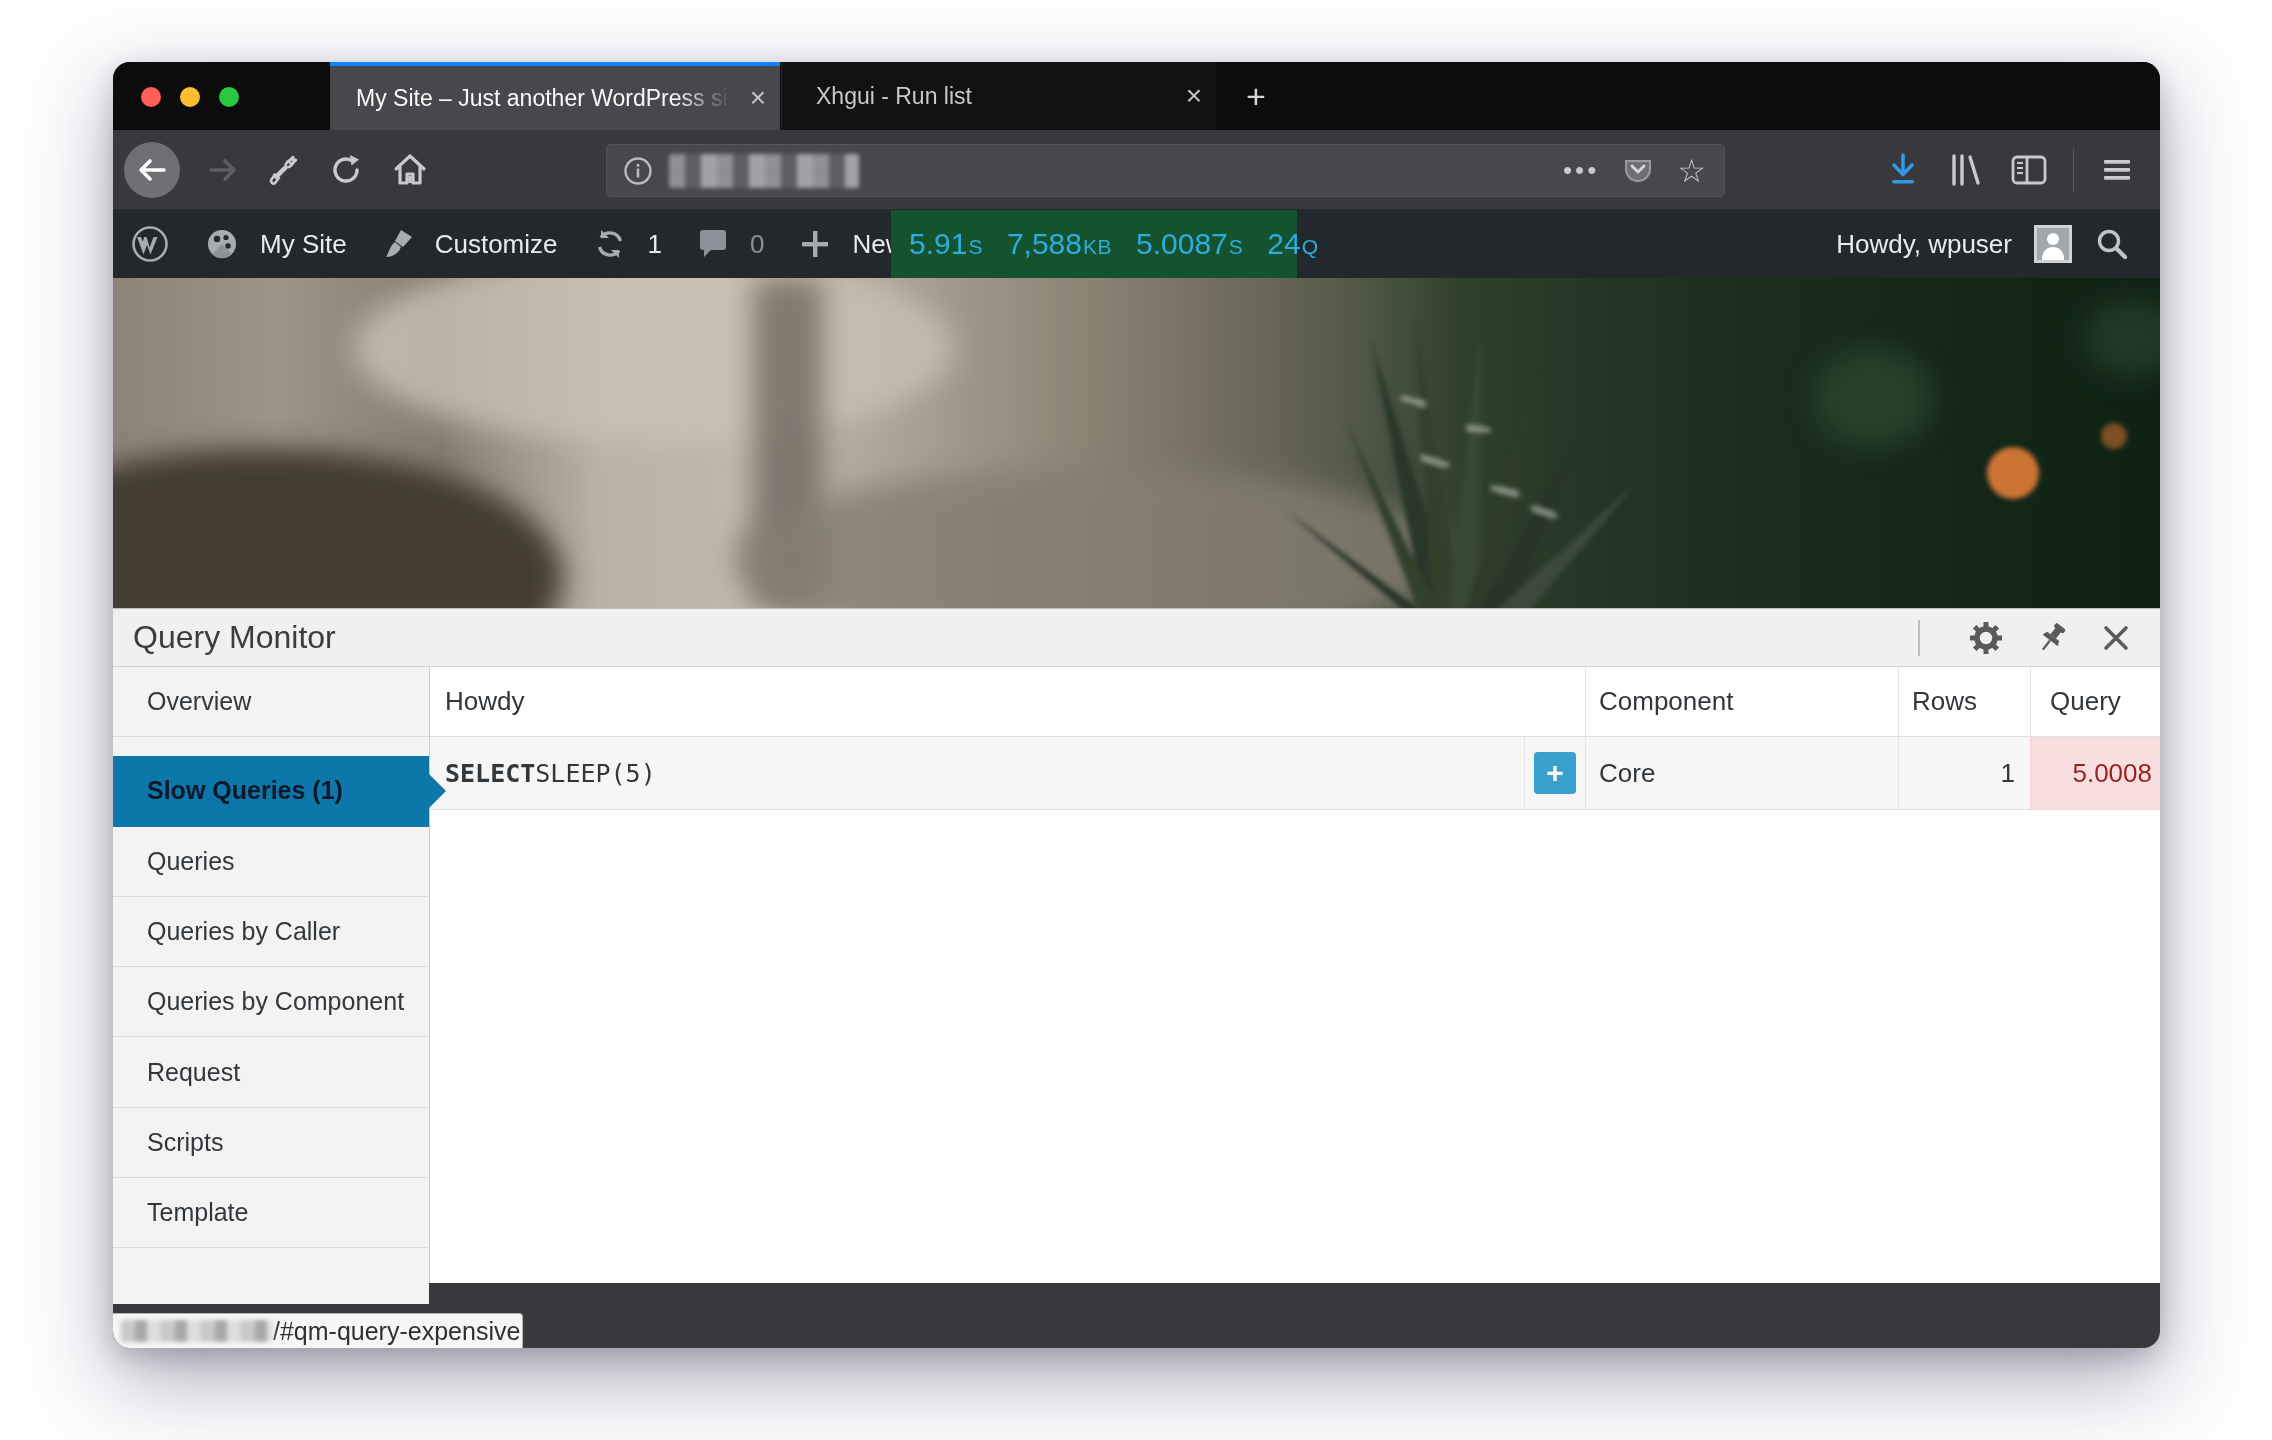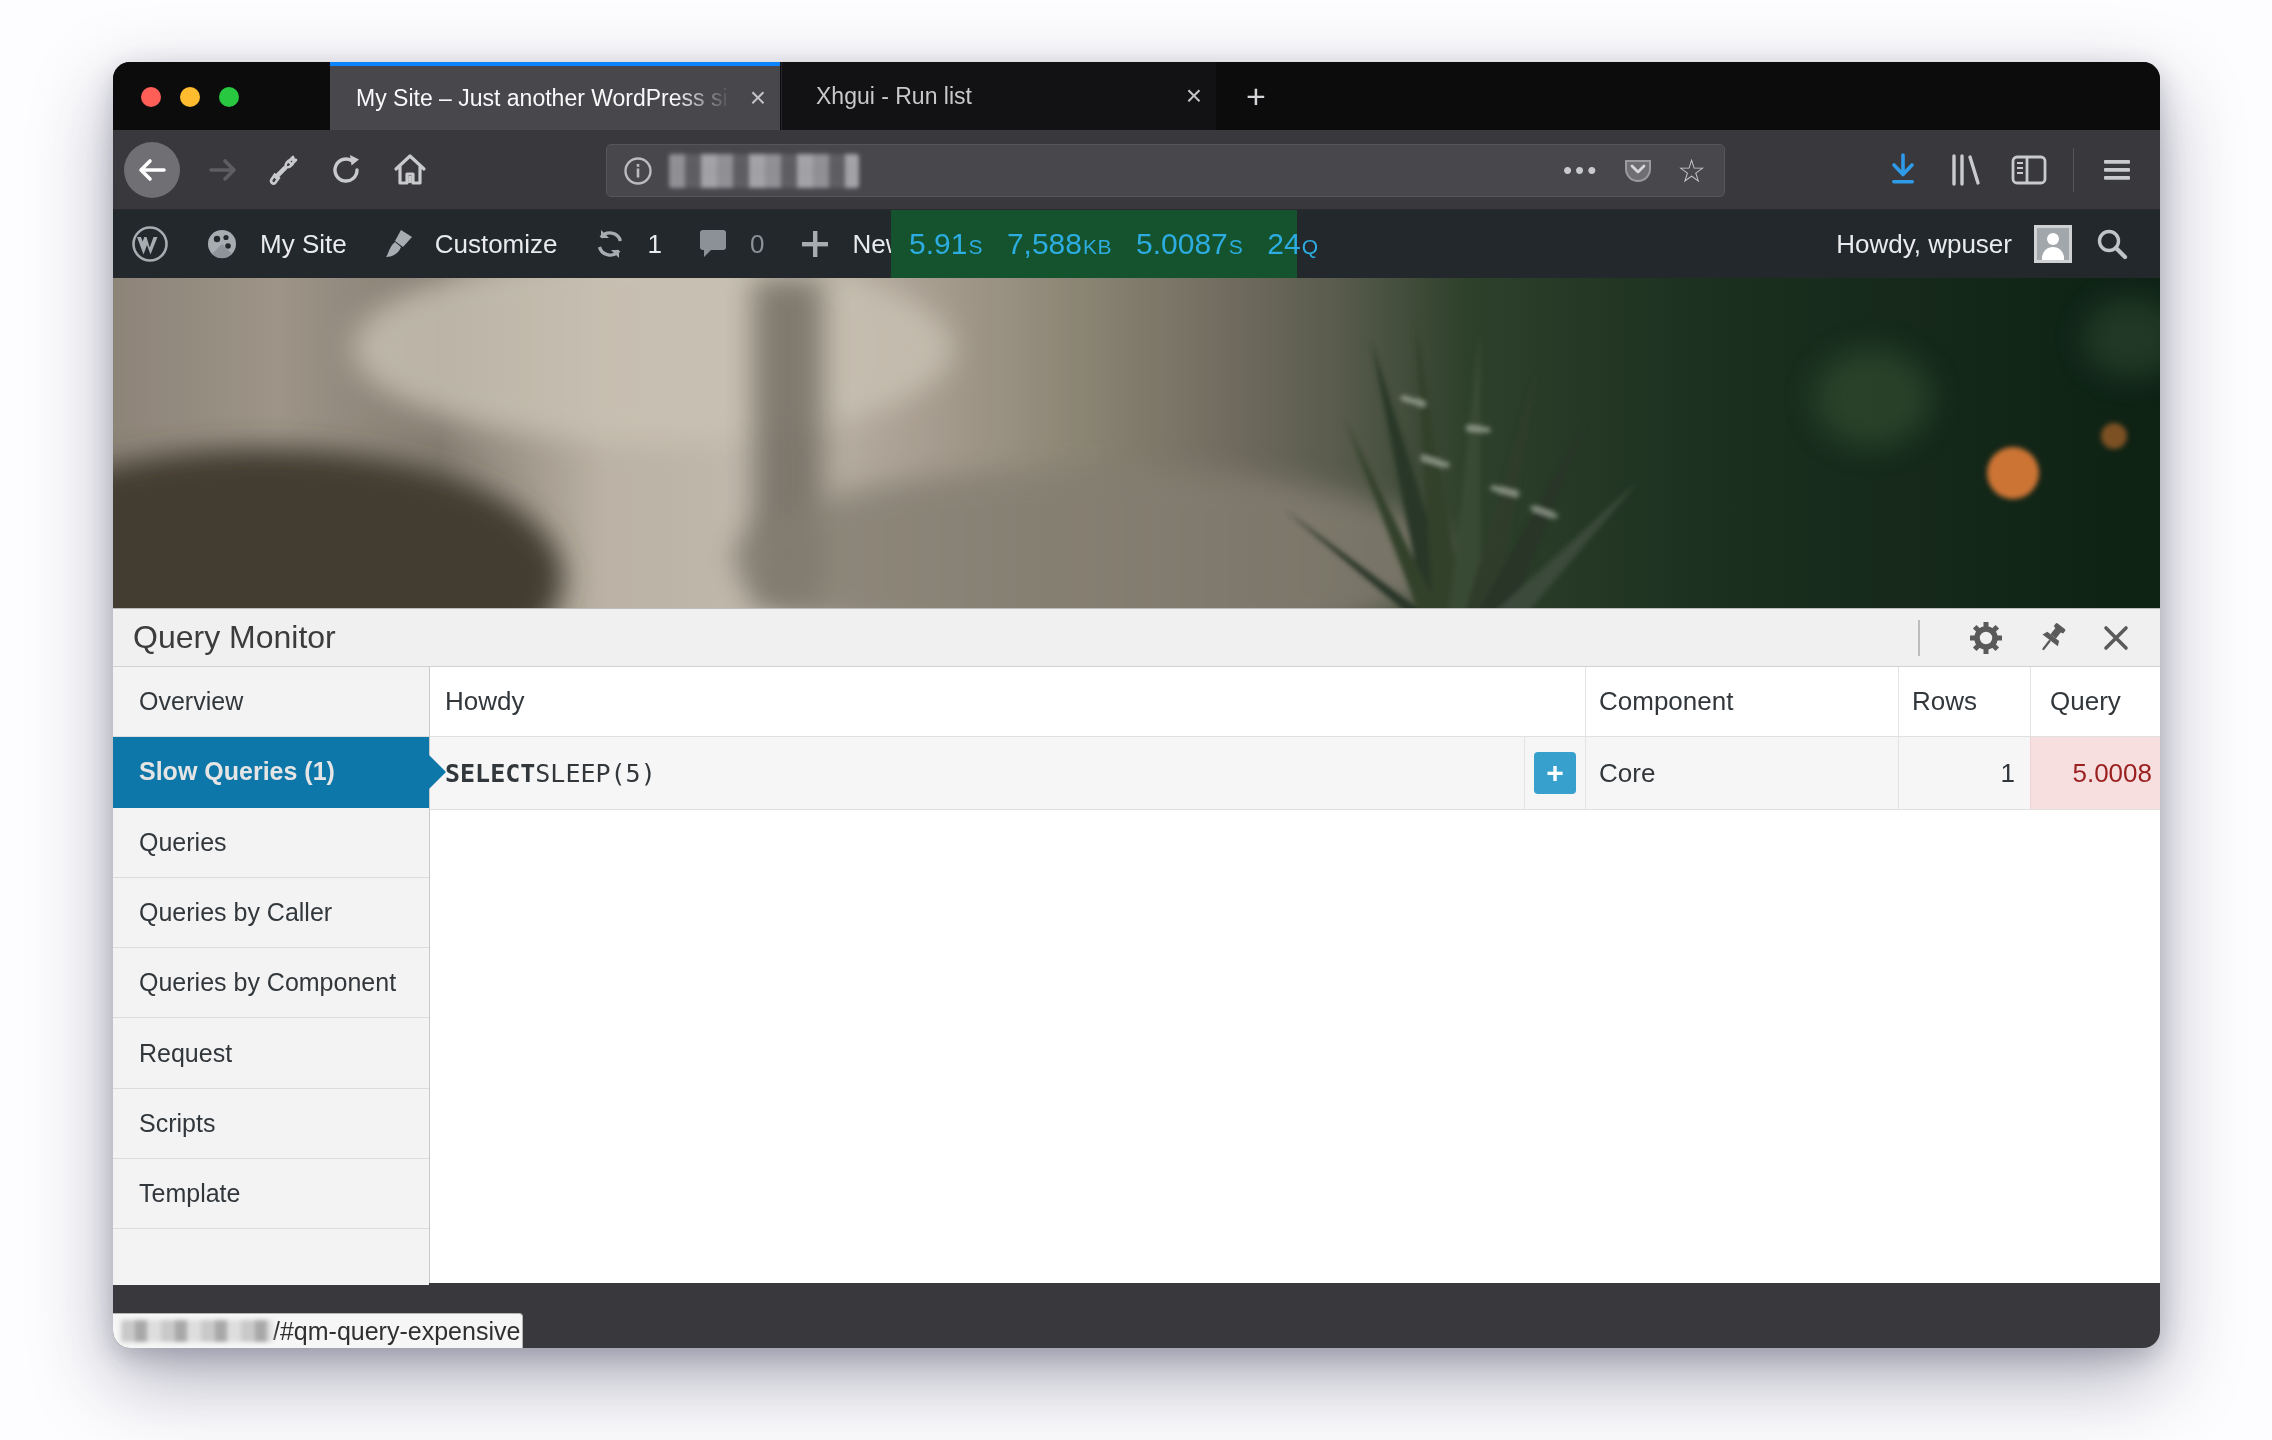"Overview" .qm-side-item { padding-left: 26px -> 34px }
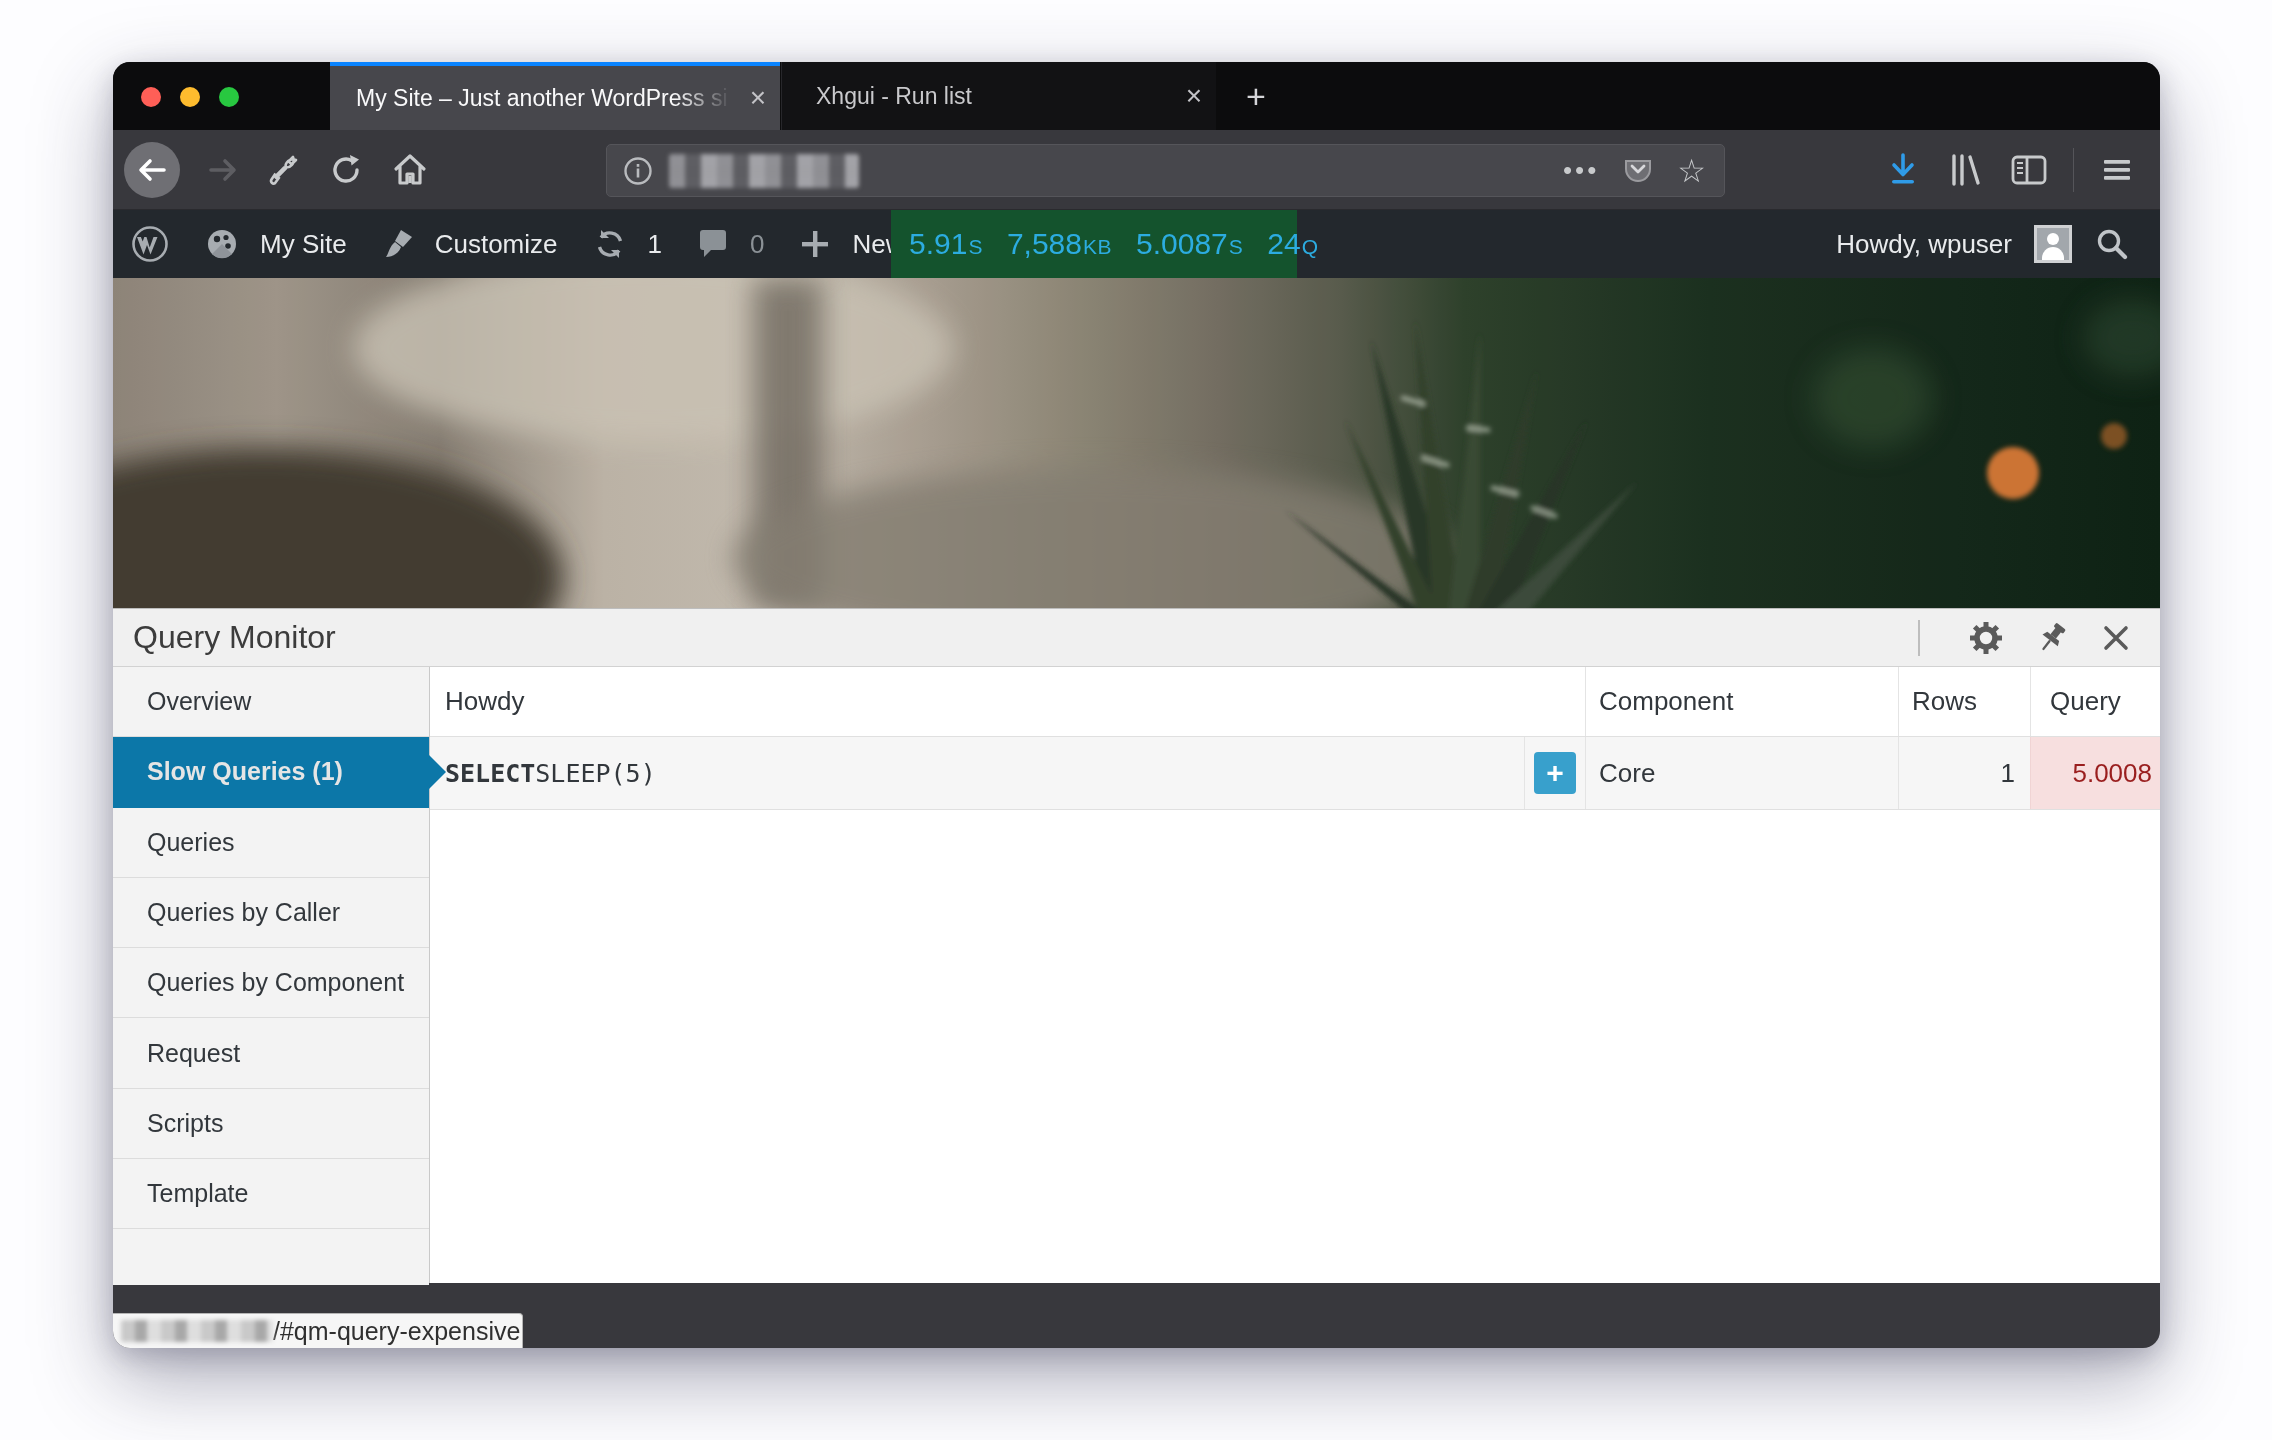"Slow Queries (1)" .qm-side-item.s-active { color: #e5e5e5 -> #0f172a; margin-top: none -> 19px }
